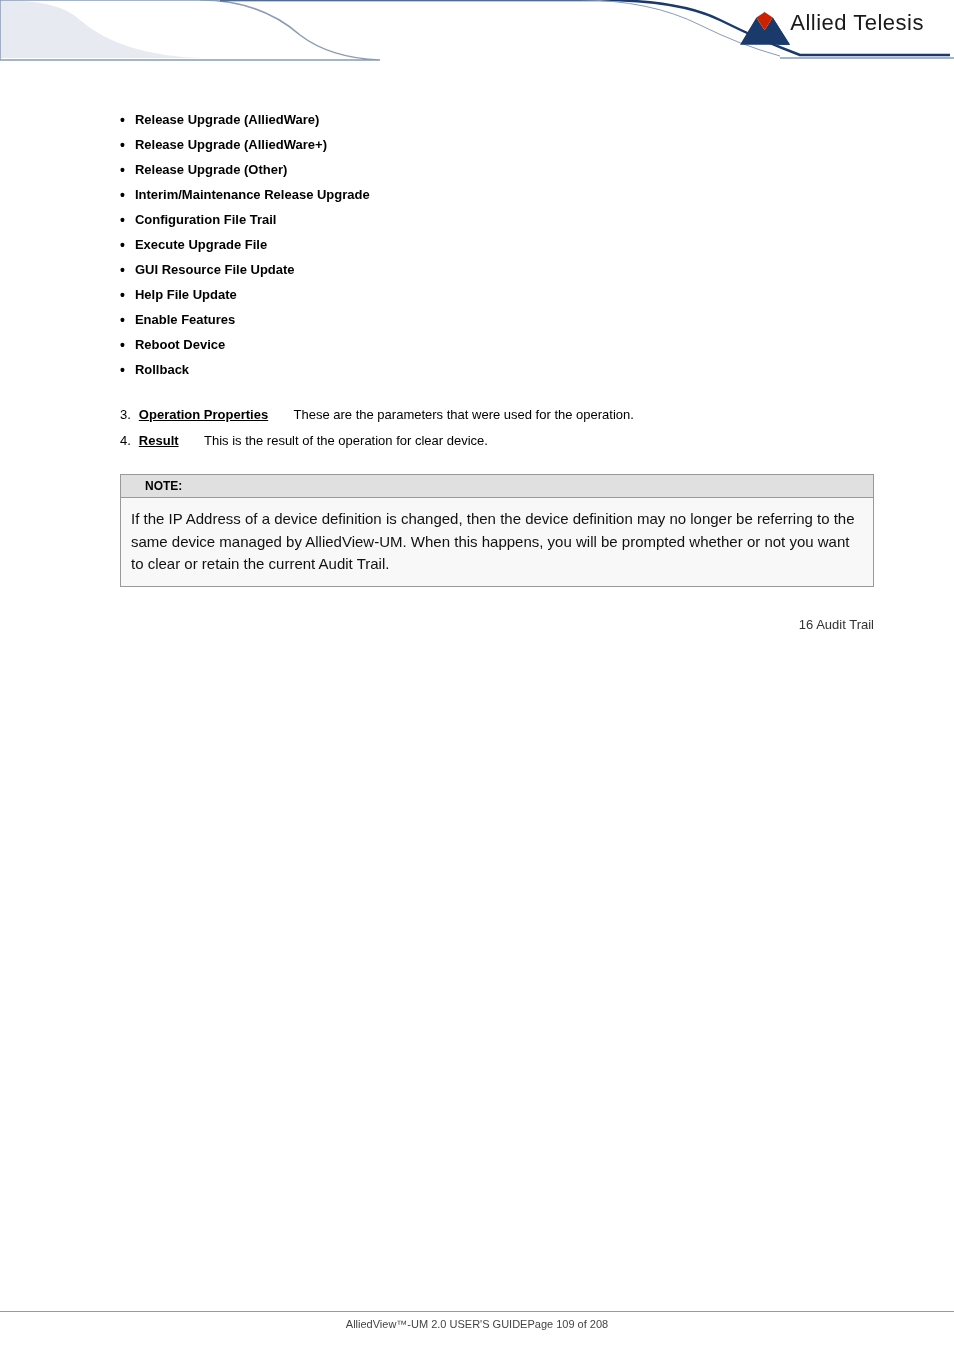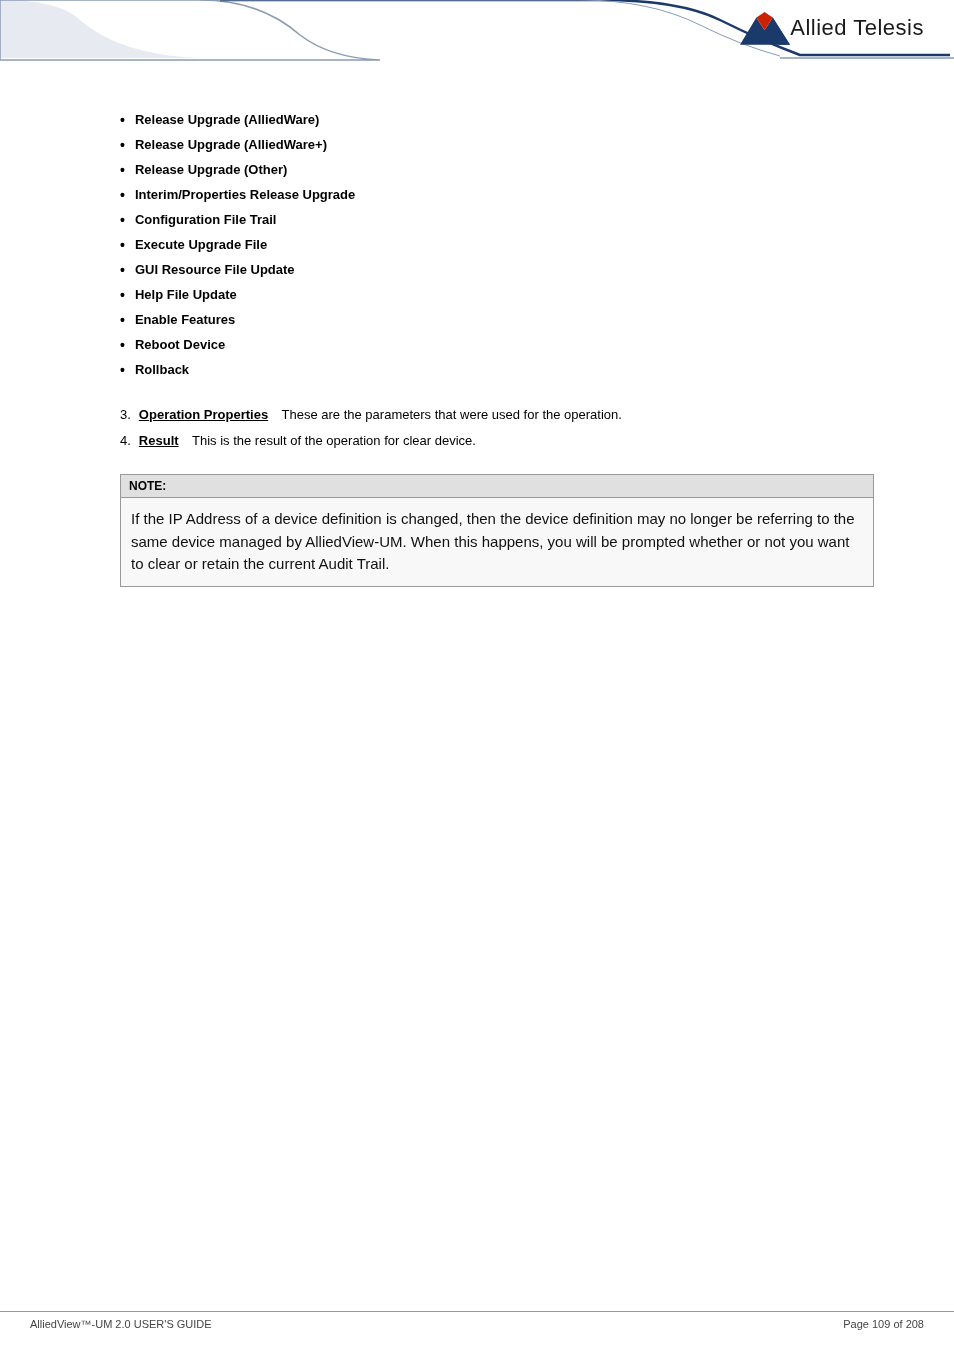"Allied Telesis" .logo-area { align-items: center -> flex-start }
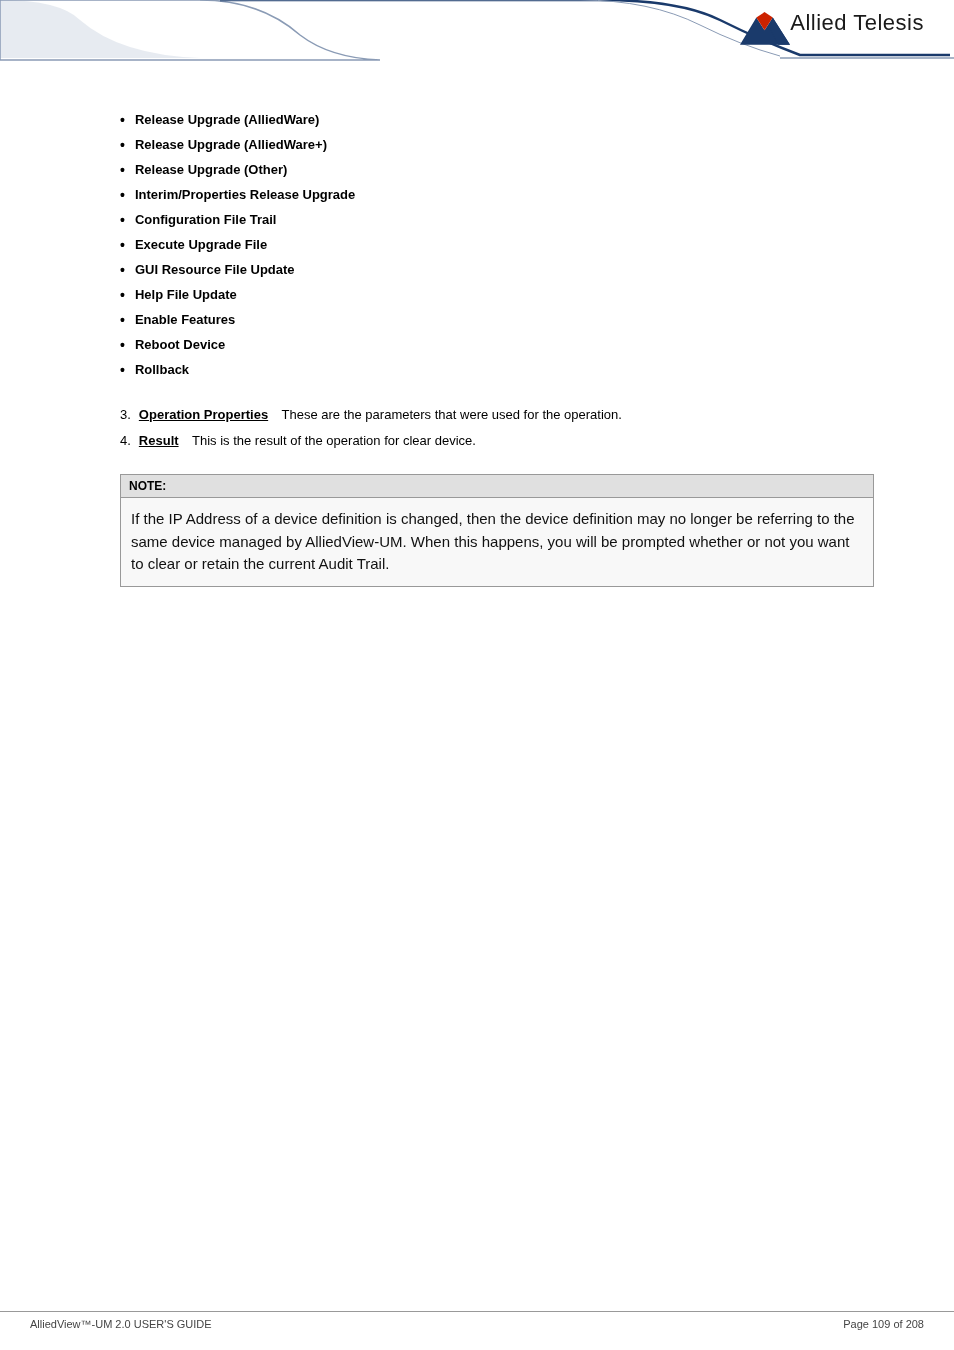"Interim/Properties Release Upgrade" span { text: Interim/Properties -> Interim/Maintenance }
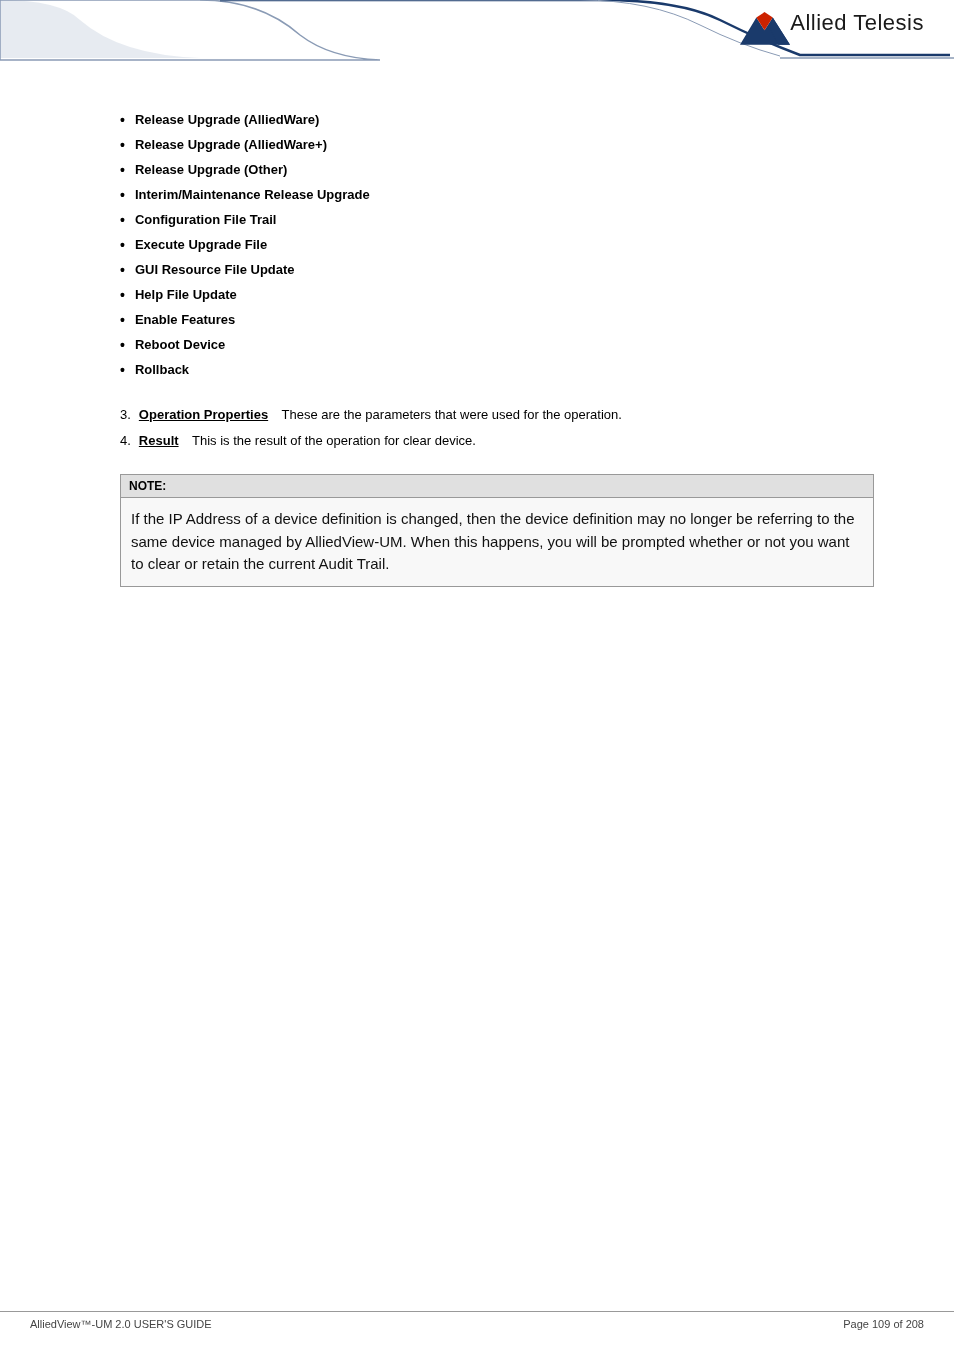"Operation Properties" .numbered-item .term { margin-right: 10px -> 22px }
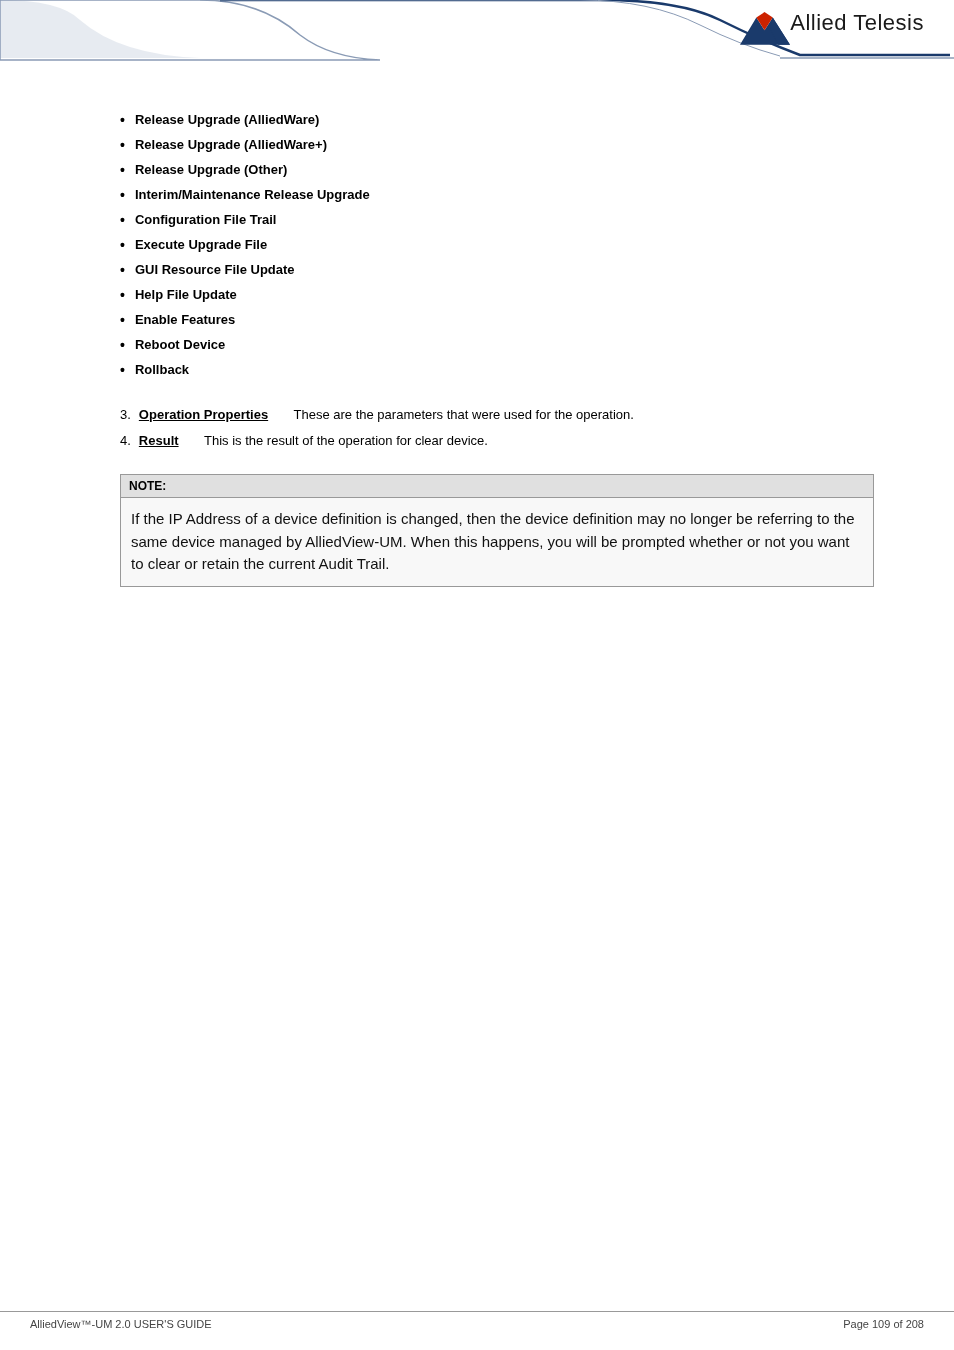"NOTE:" .note-header { padding: 4px 8px -> 4px 24px }
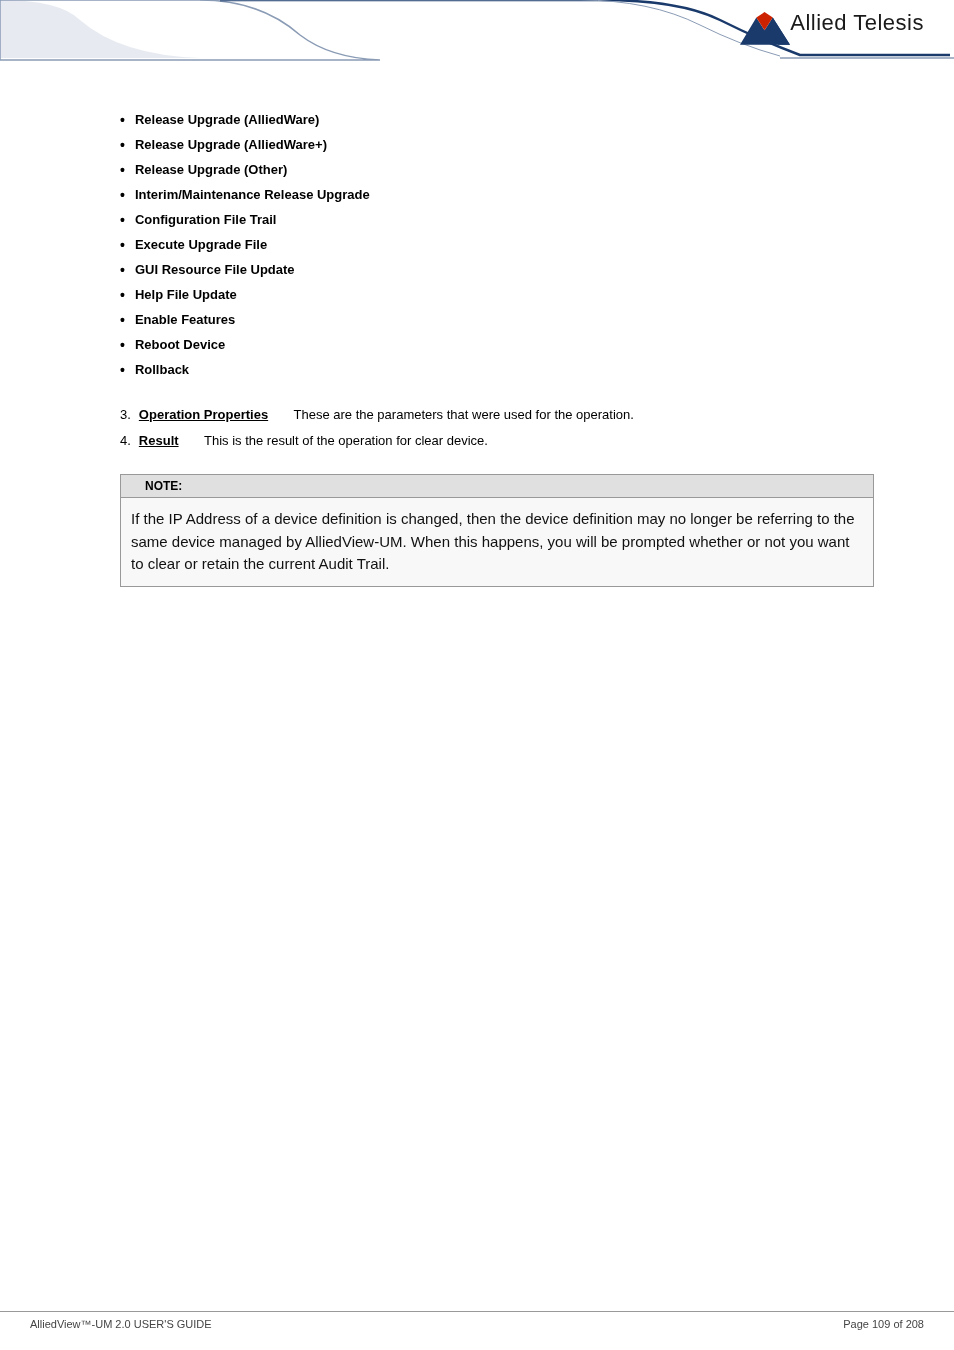"16 Audit Trail" div.page-number-right { html: none -> <div>16 Audit Trail</div> }
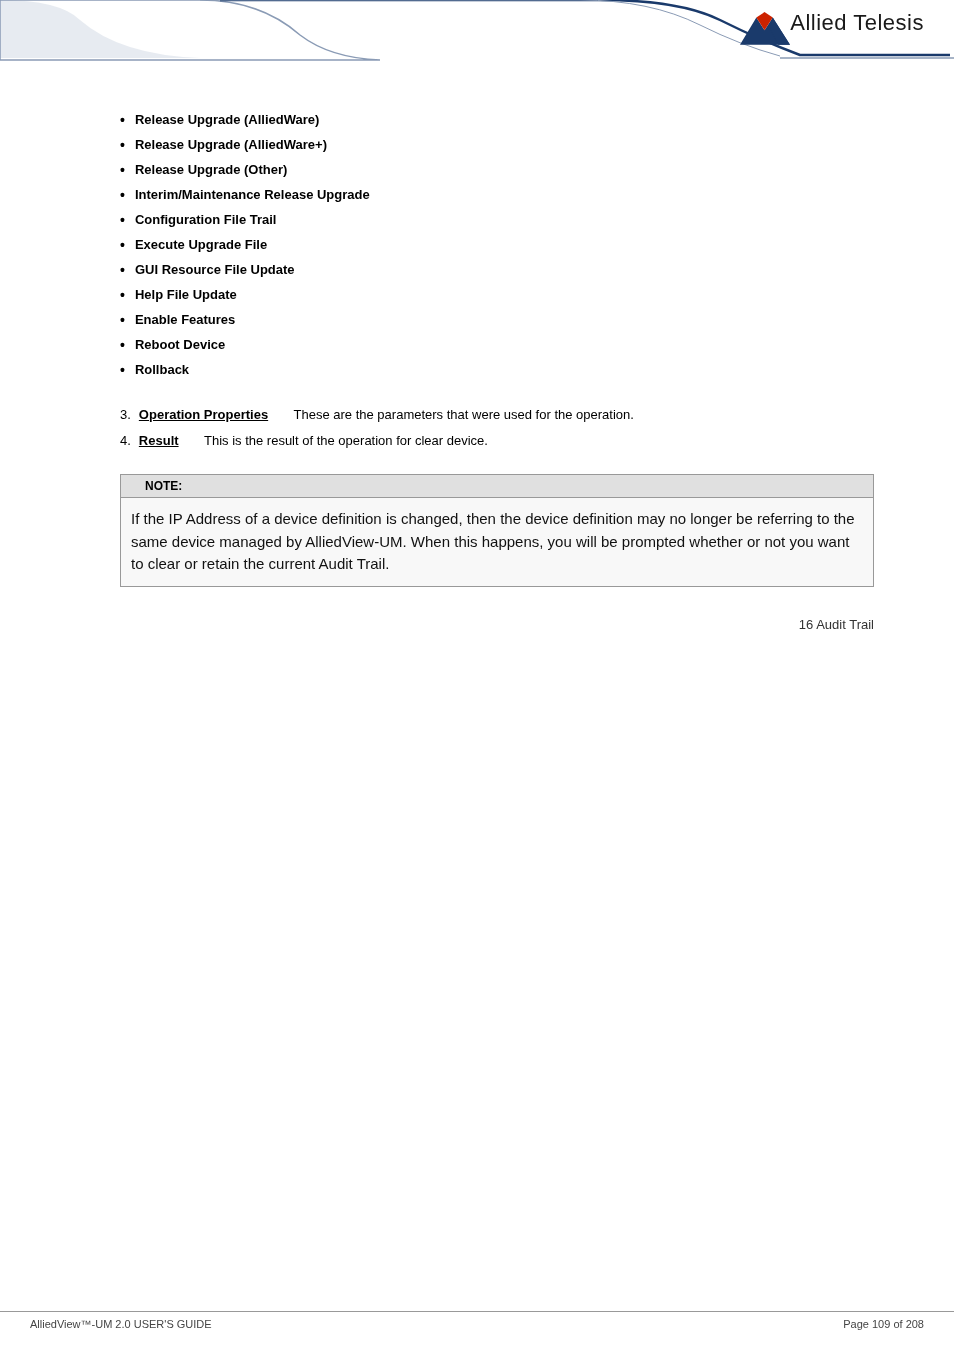"AlliedView™-UM 2.0 USER'S GUIDE" .footer { justify-content: space-between -> center }
